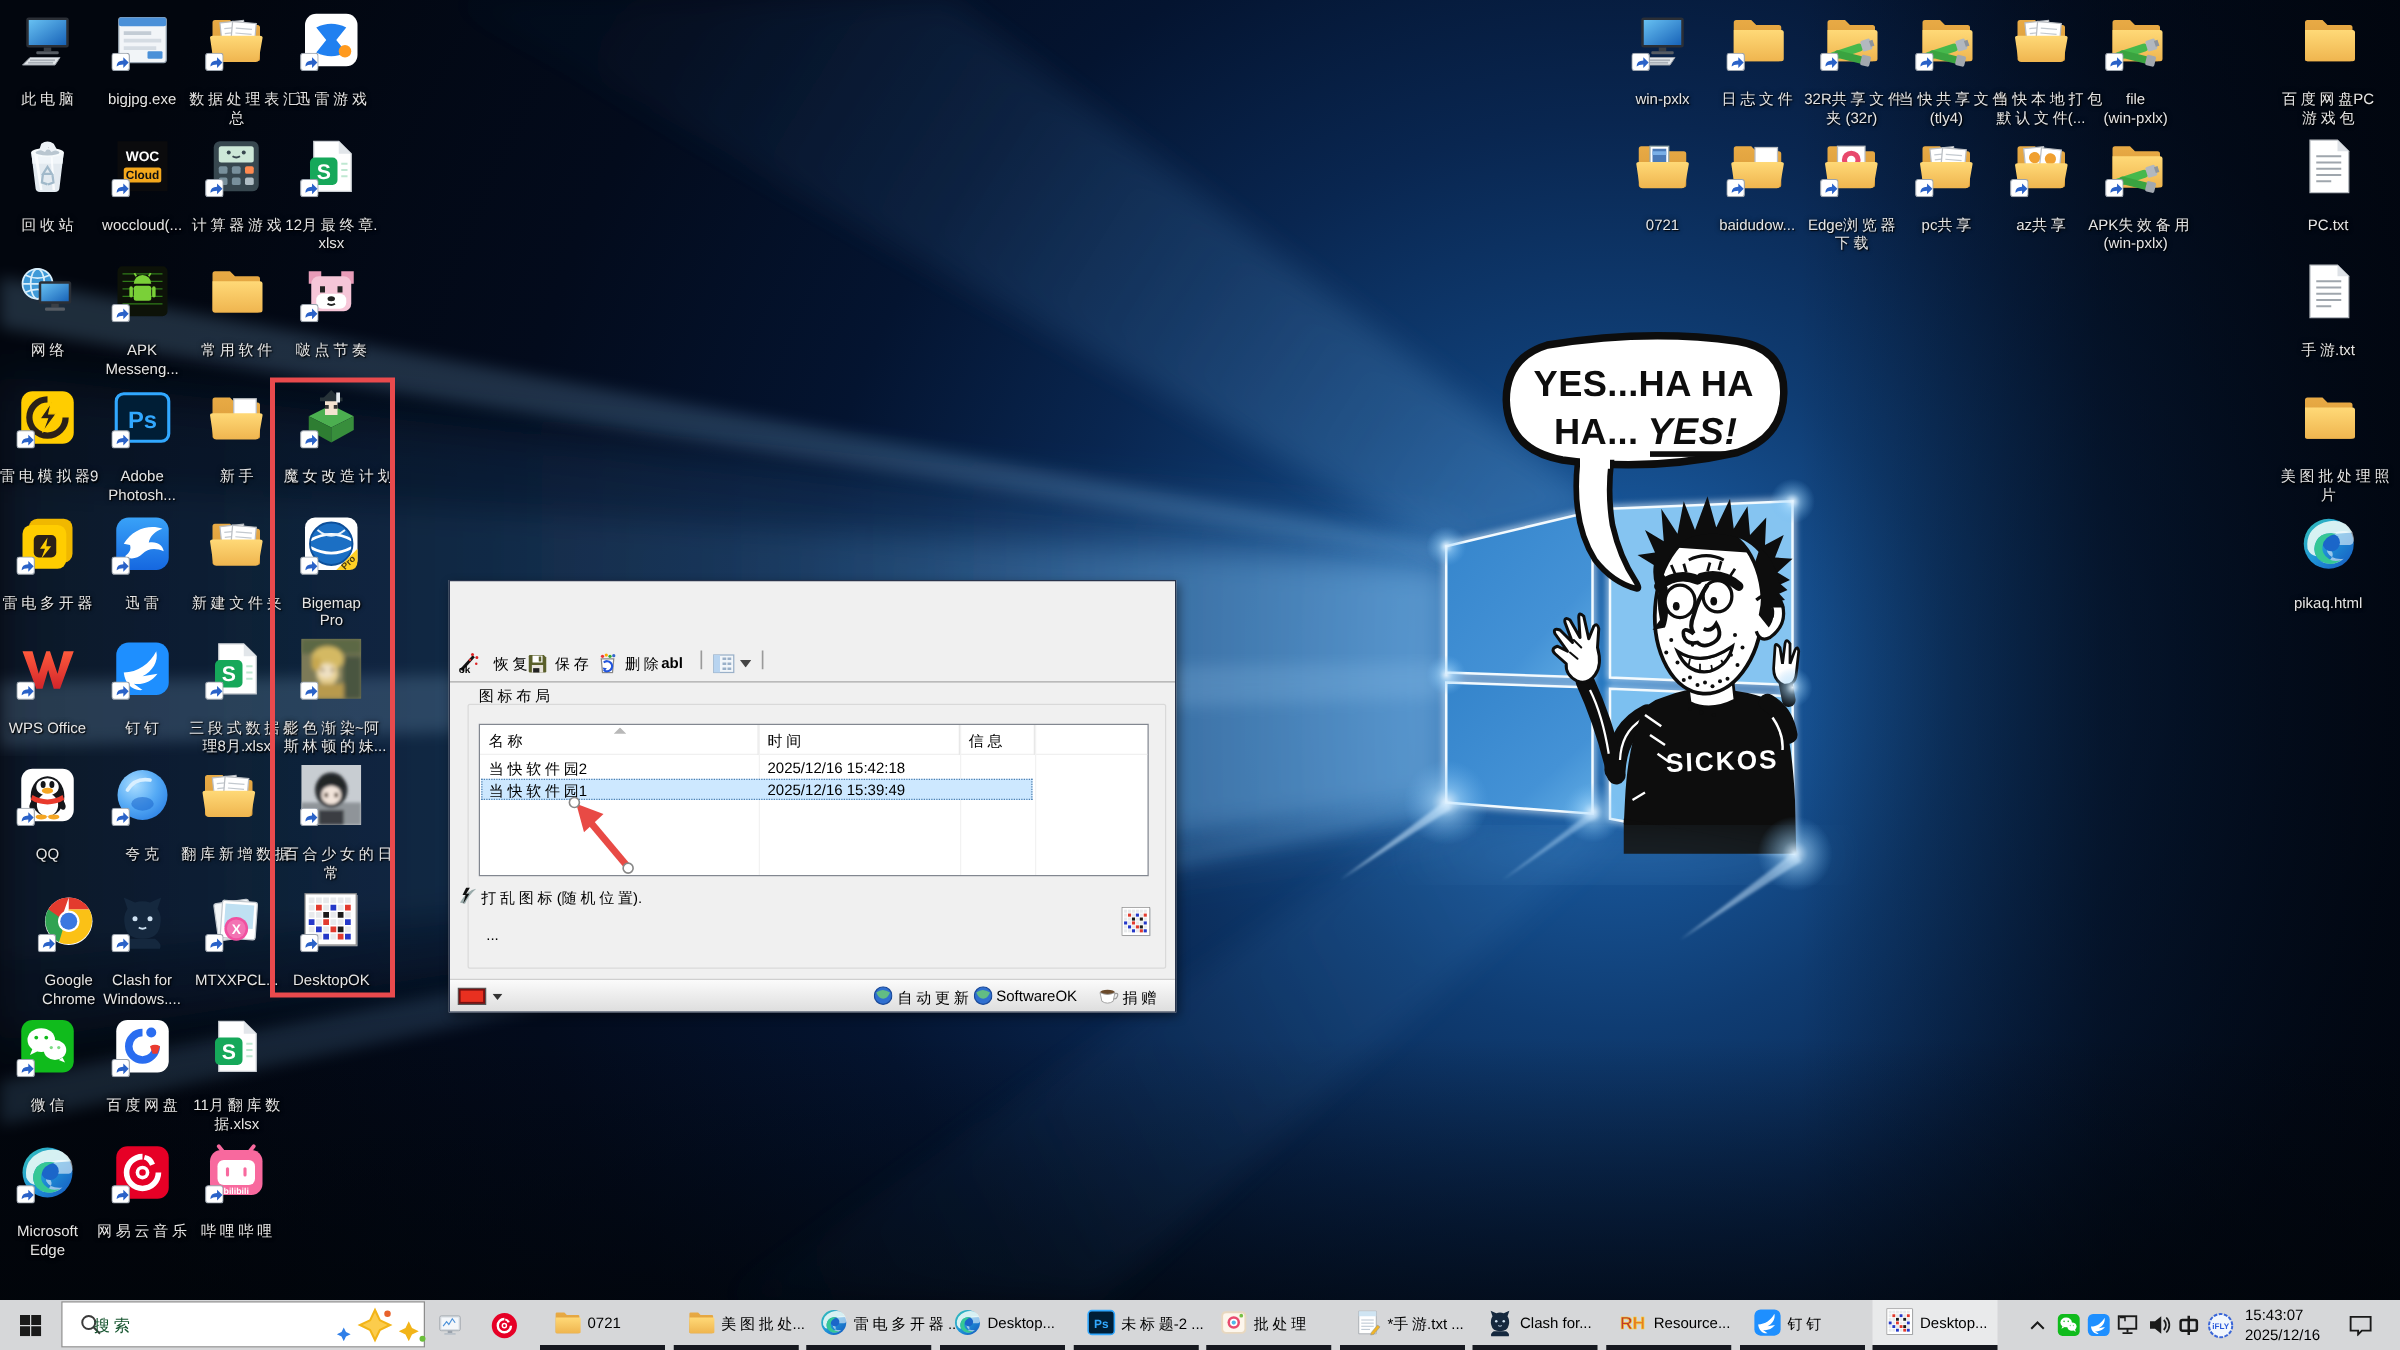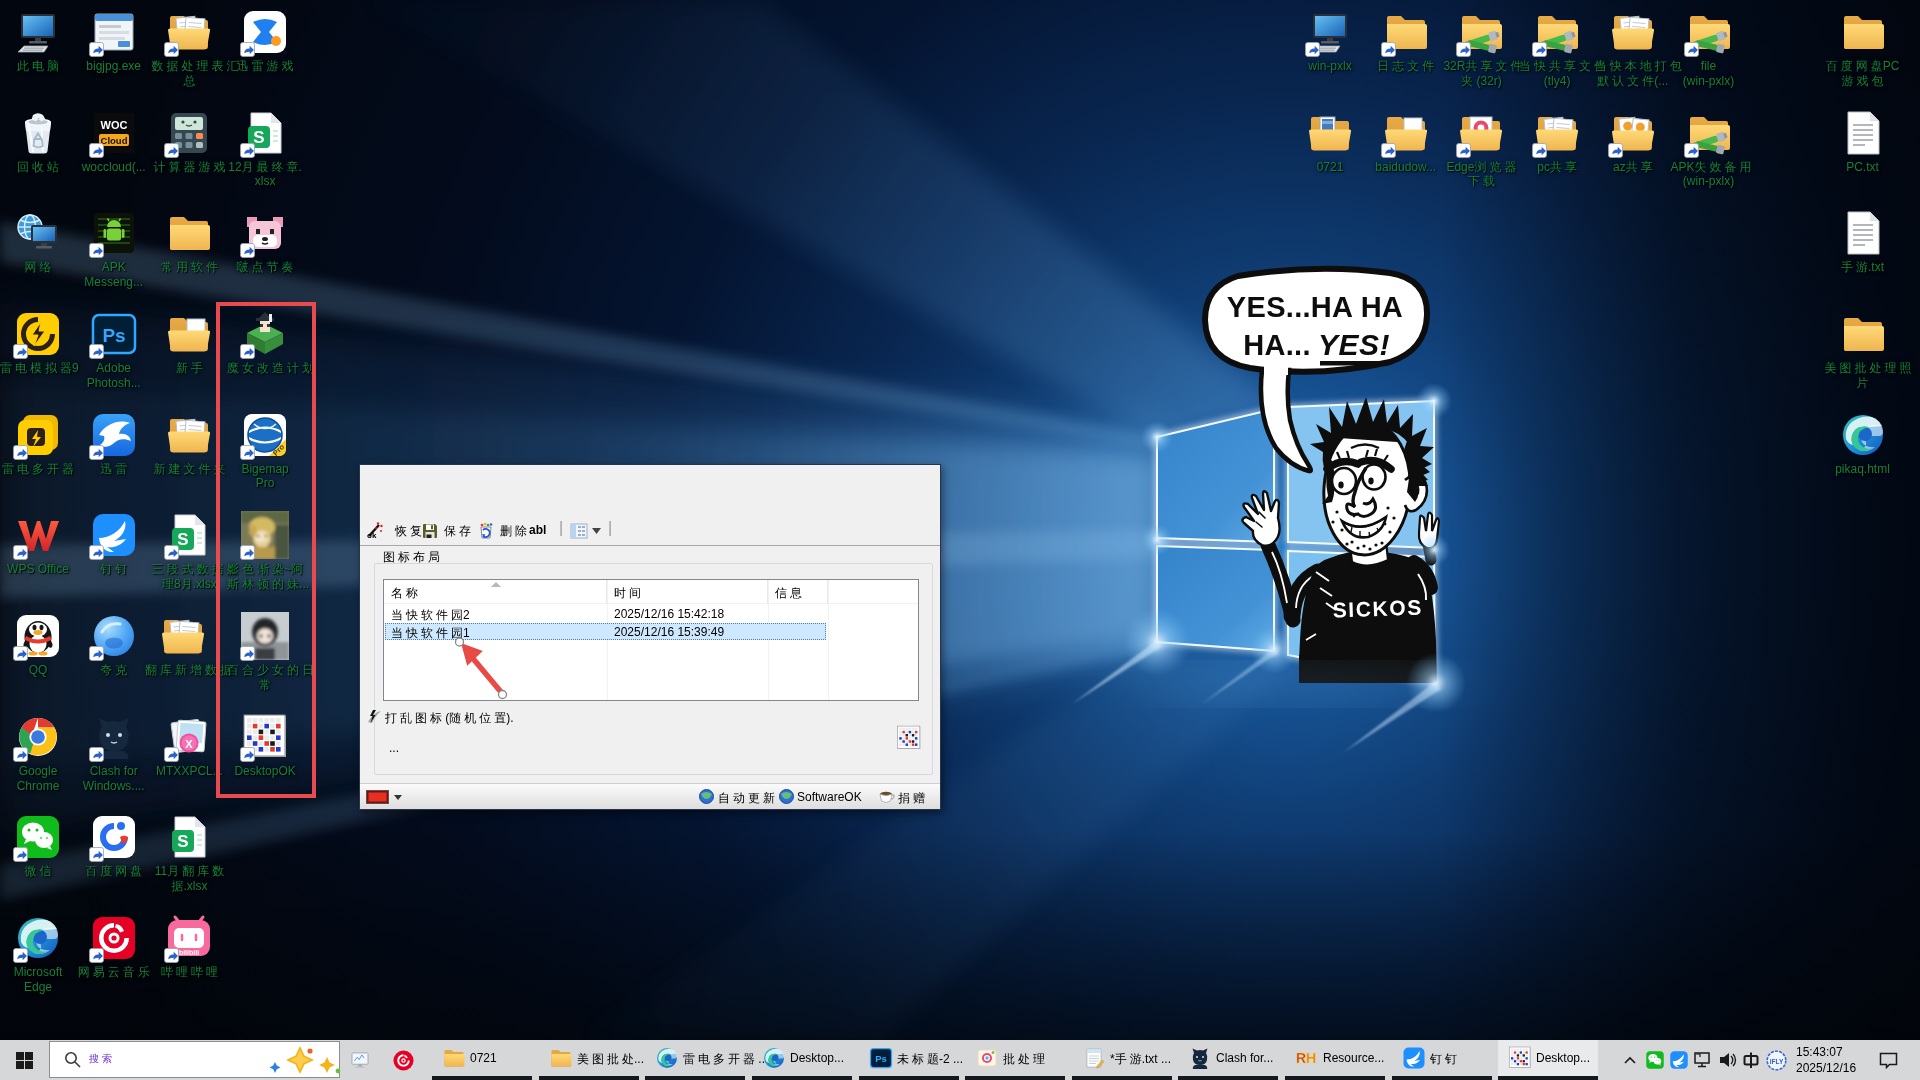"此电脑" .lb { color: #15803d -> #e5e5e5; margin-top: 3px -> 16px }
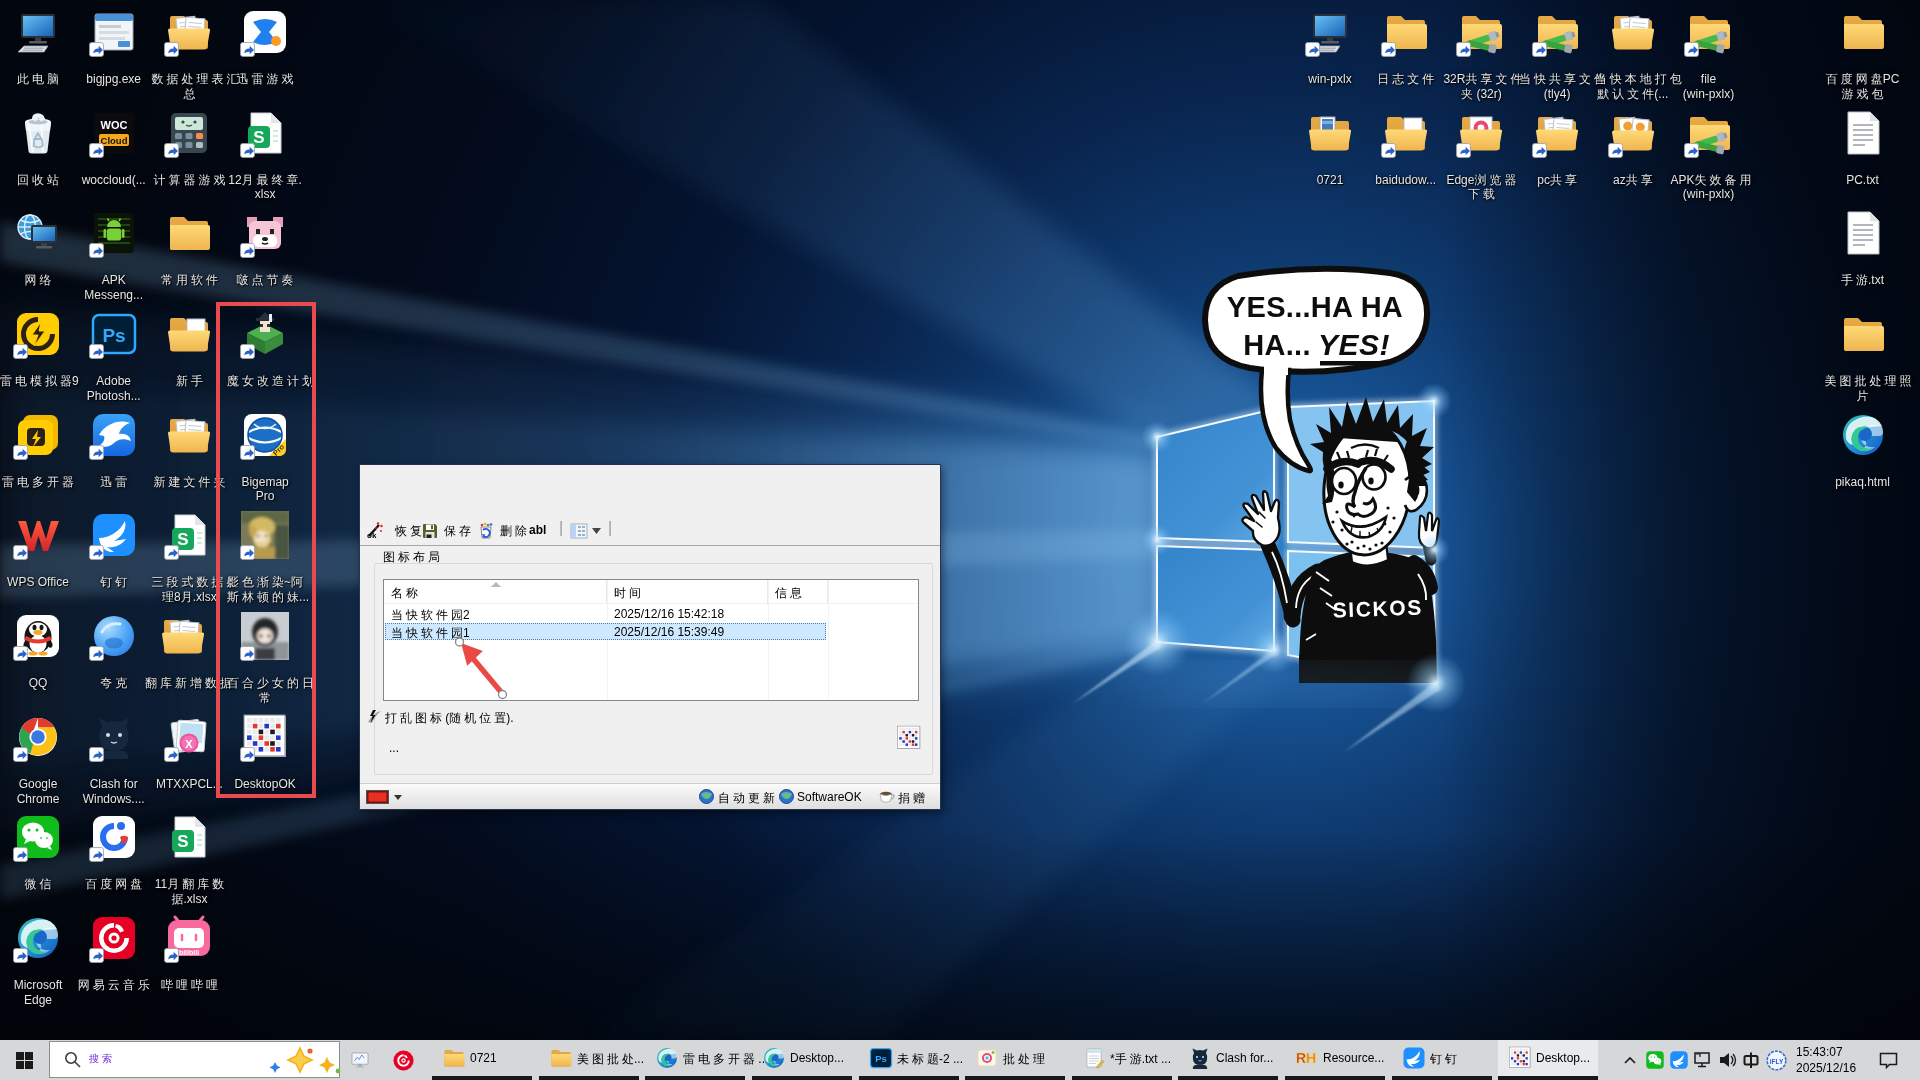"Google" div.ic { left: 0.0px -> 17px }
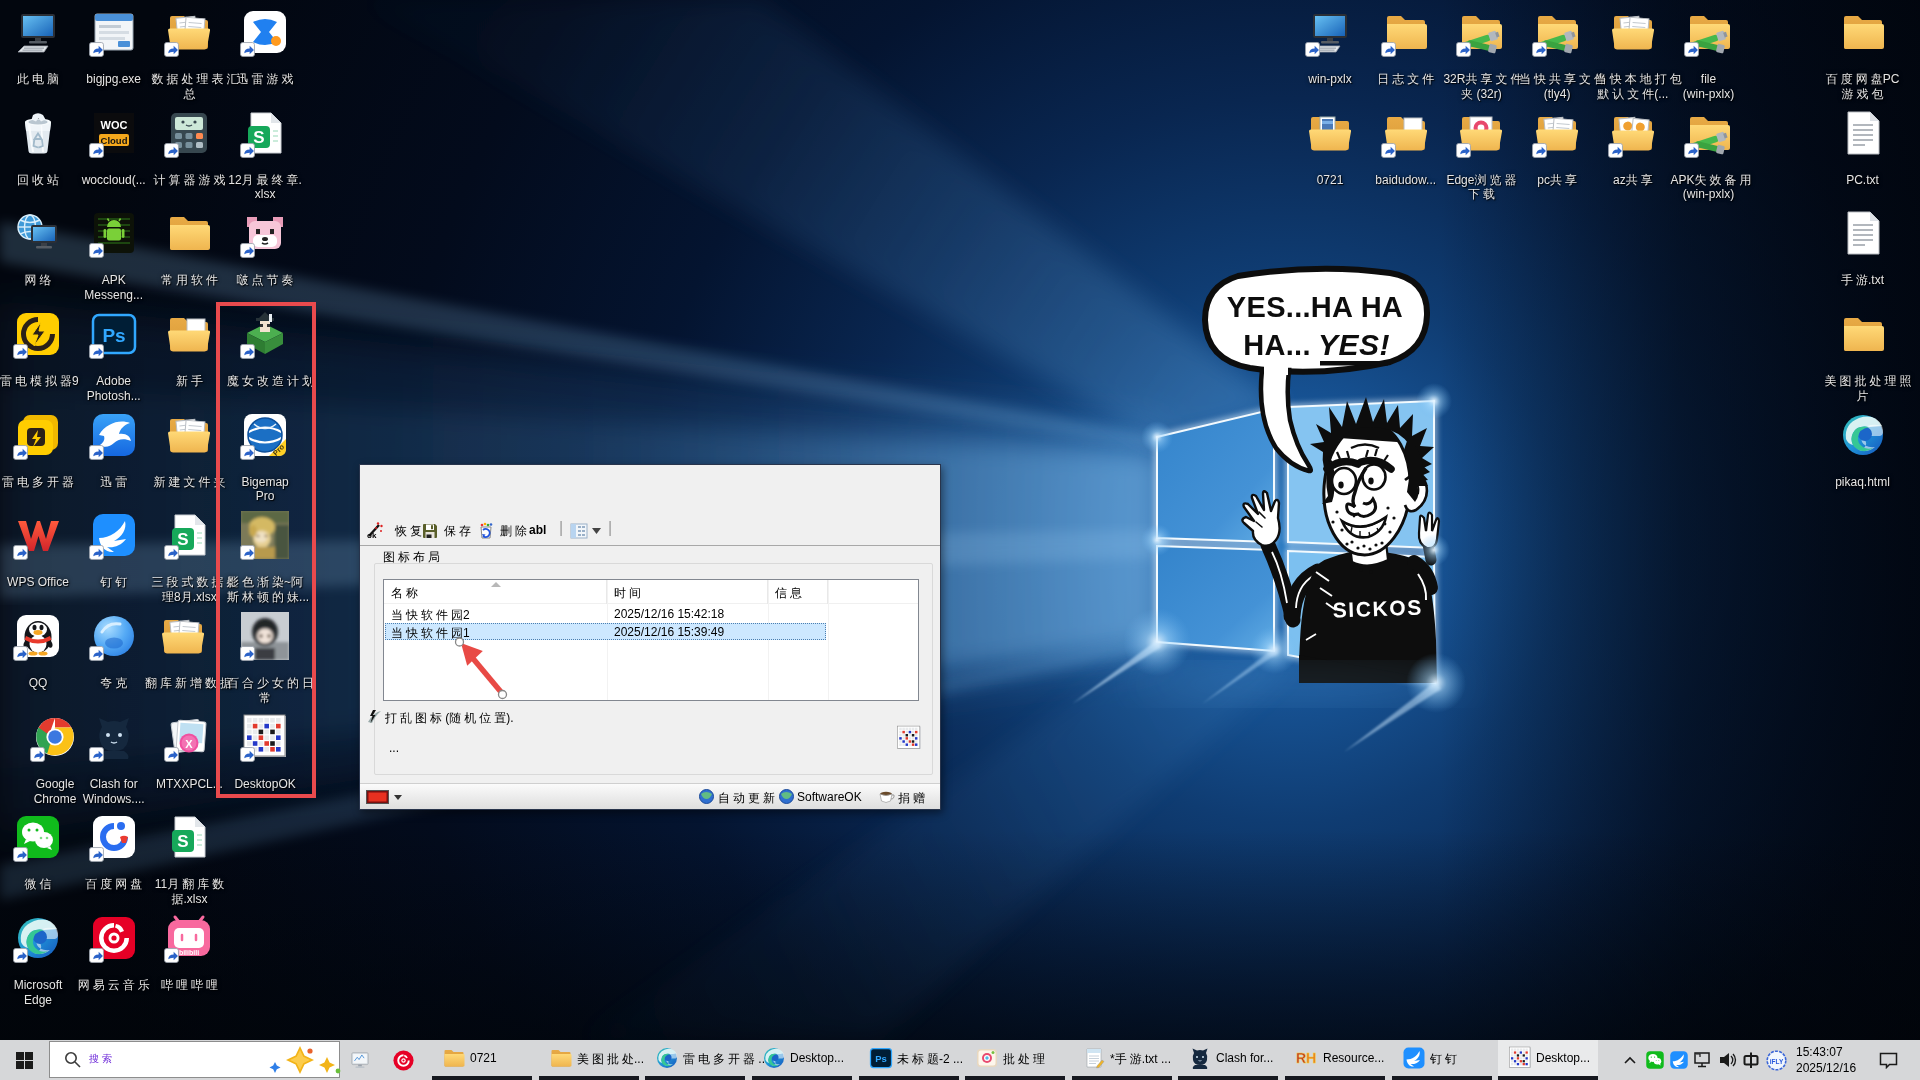"搜索" #sbox .st { color: #6d28d9 -> #14532d; font-size: 10px -> 13px; left: 39px -> 25px }
